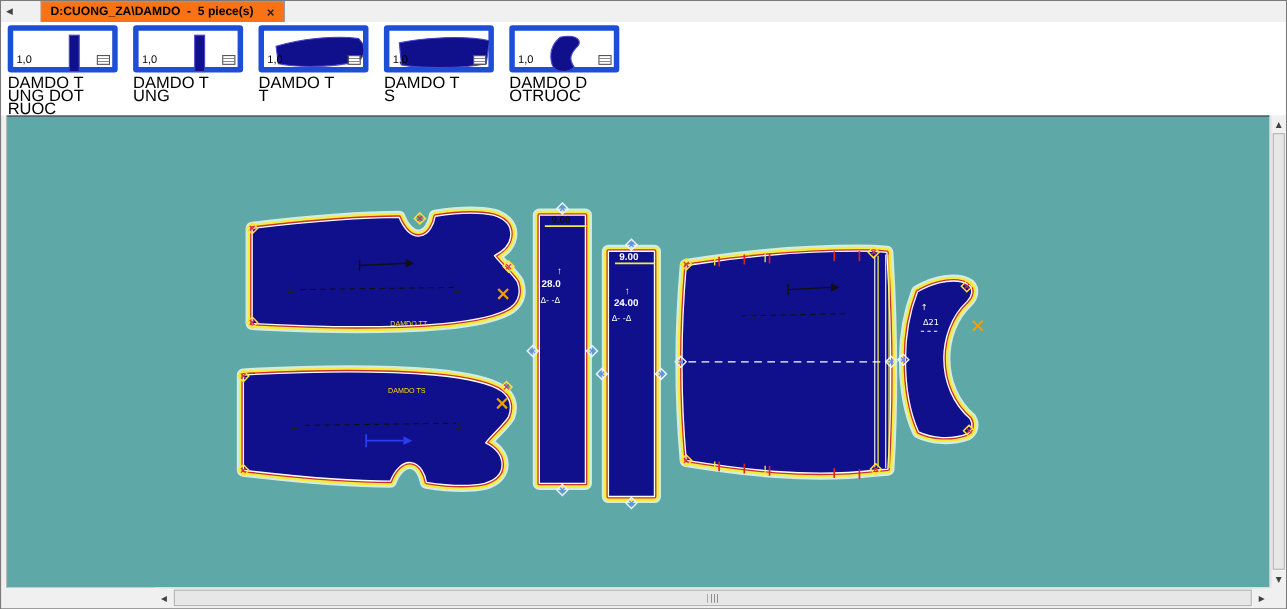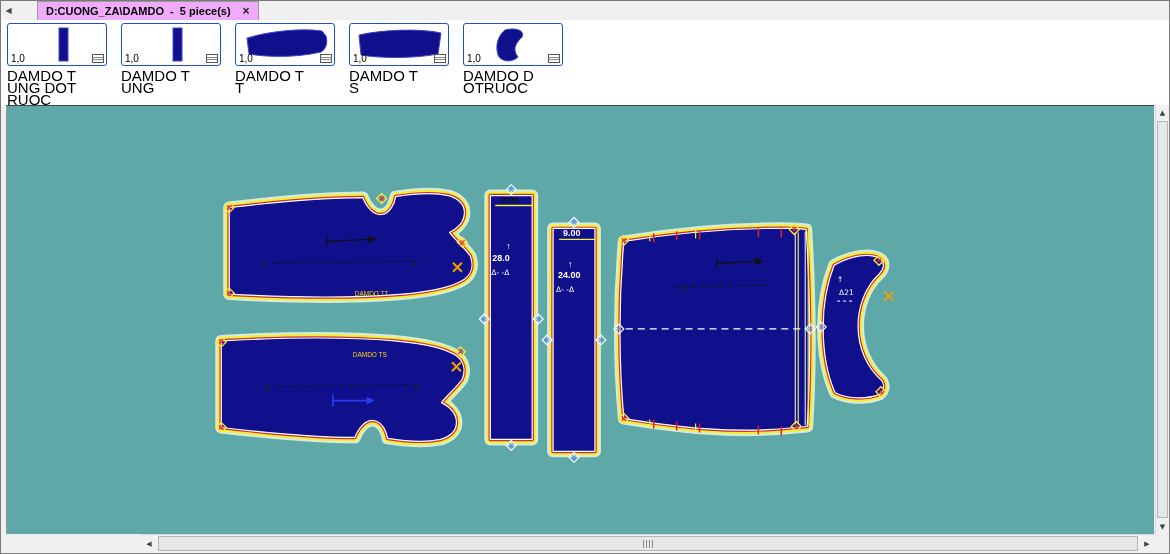"D:CUONG_ZA\DAMDO - 5 piece(s)" .tab { background: #f0abfc -> #f97316 }
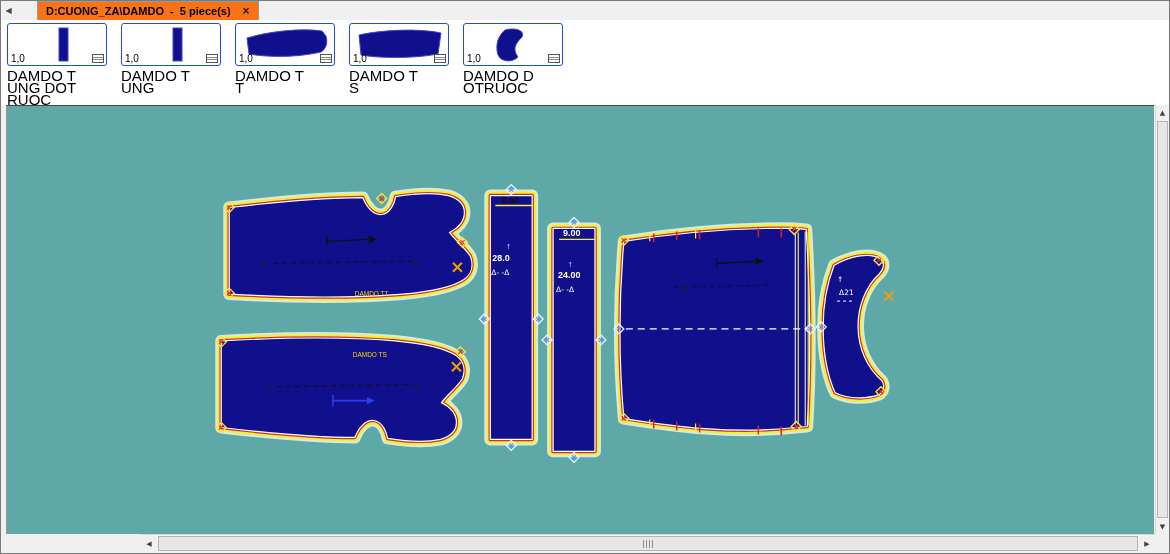"1,0" .thumb { border: 1px solid #1d4ed8 -> 5px solid #1d4ed8 }
